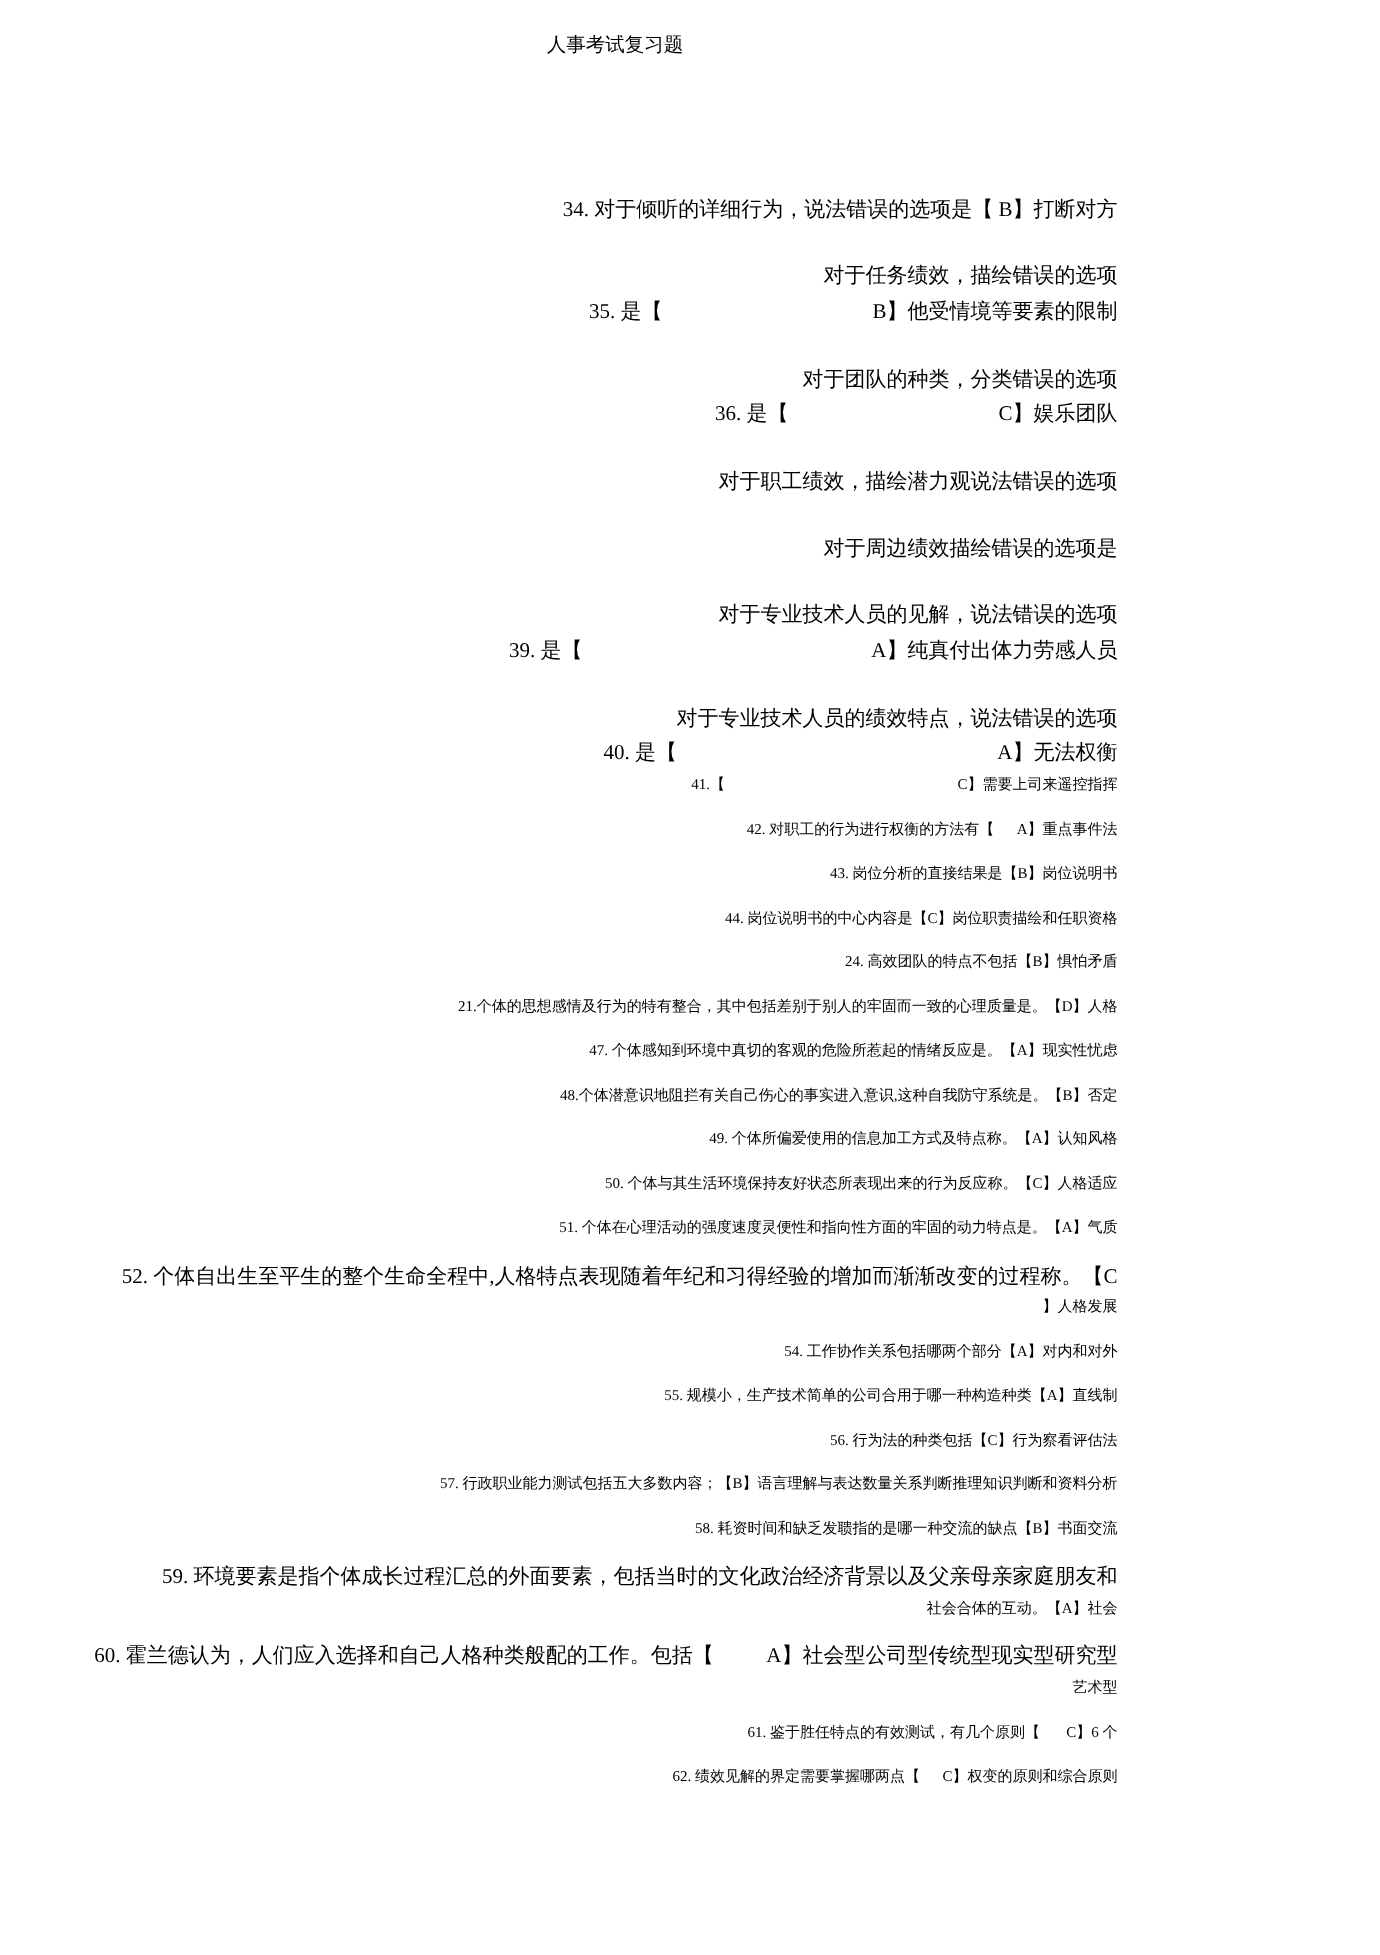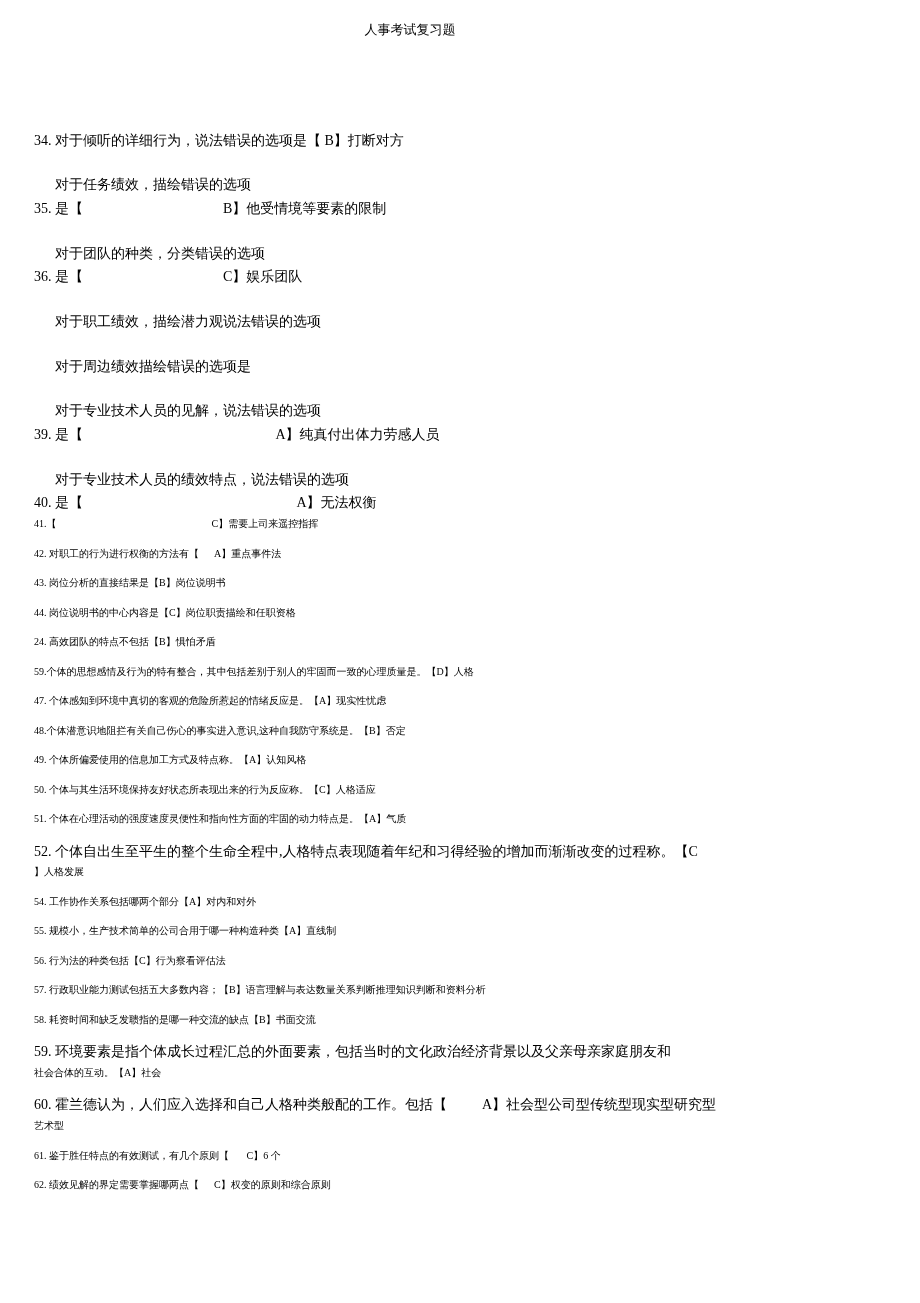"34. 对于倾听的详细行为，说法错误的选项是【 B】打断对方" .content { text-align: none -> right }
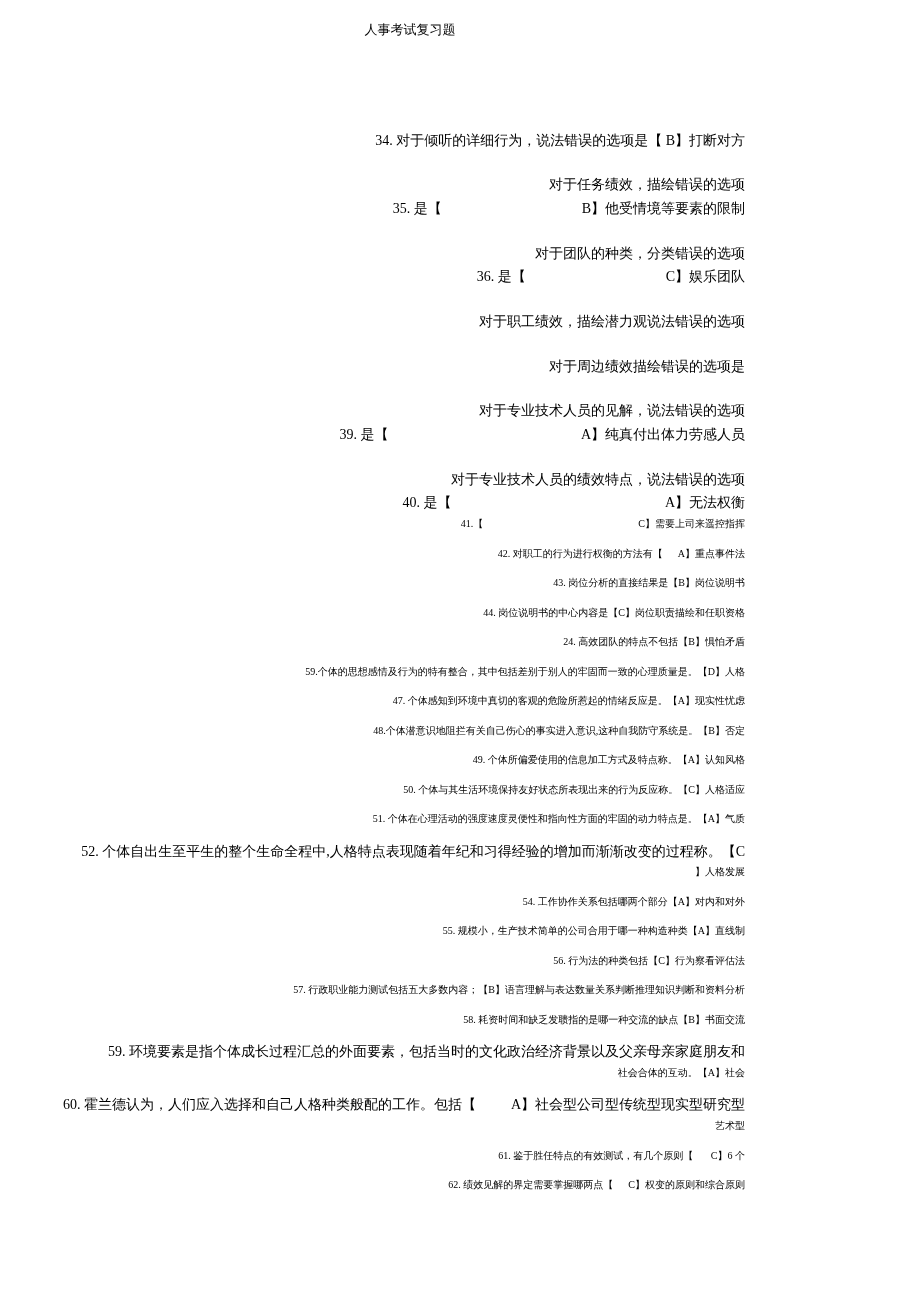"59.个体的思想感情及行为的特有整合，其中包括差别于别人的牢固而一致的心理质量是" div.q { text: 59 -> 21 }
